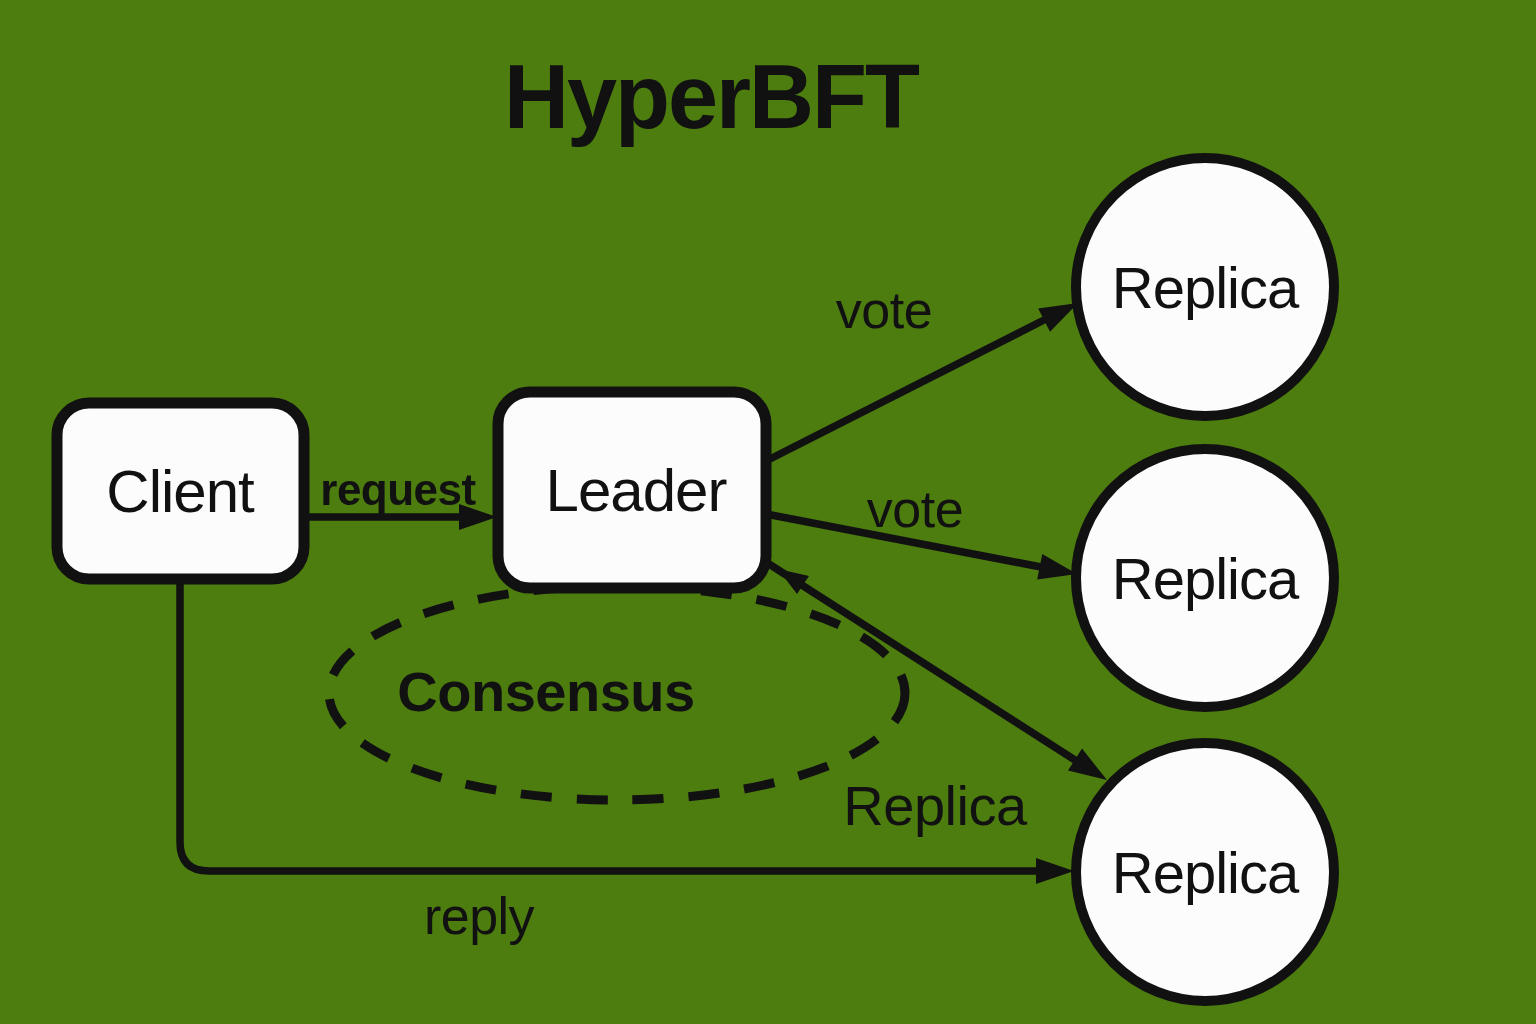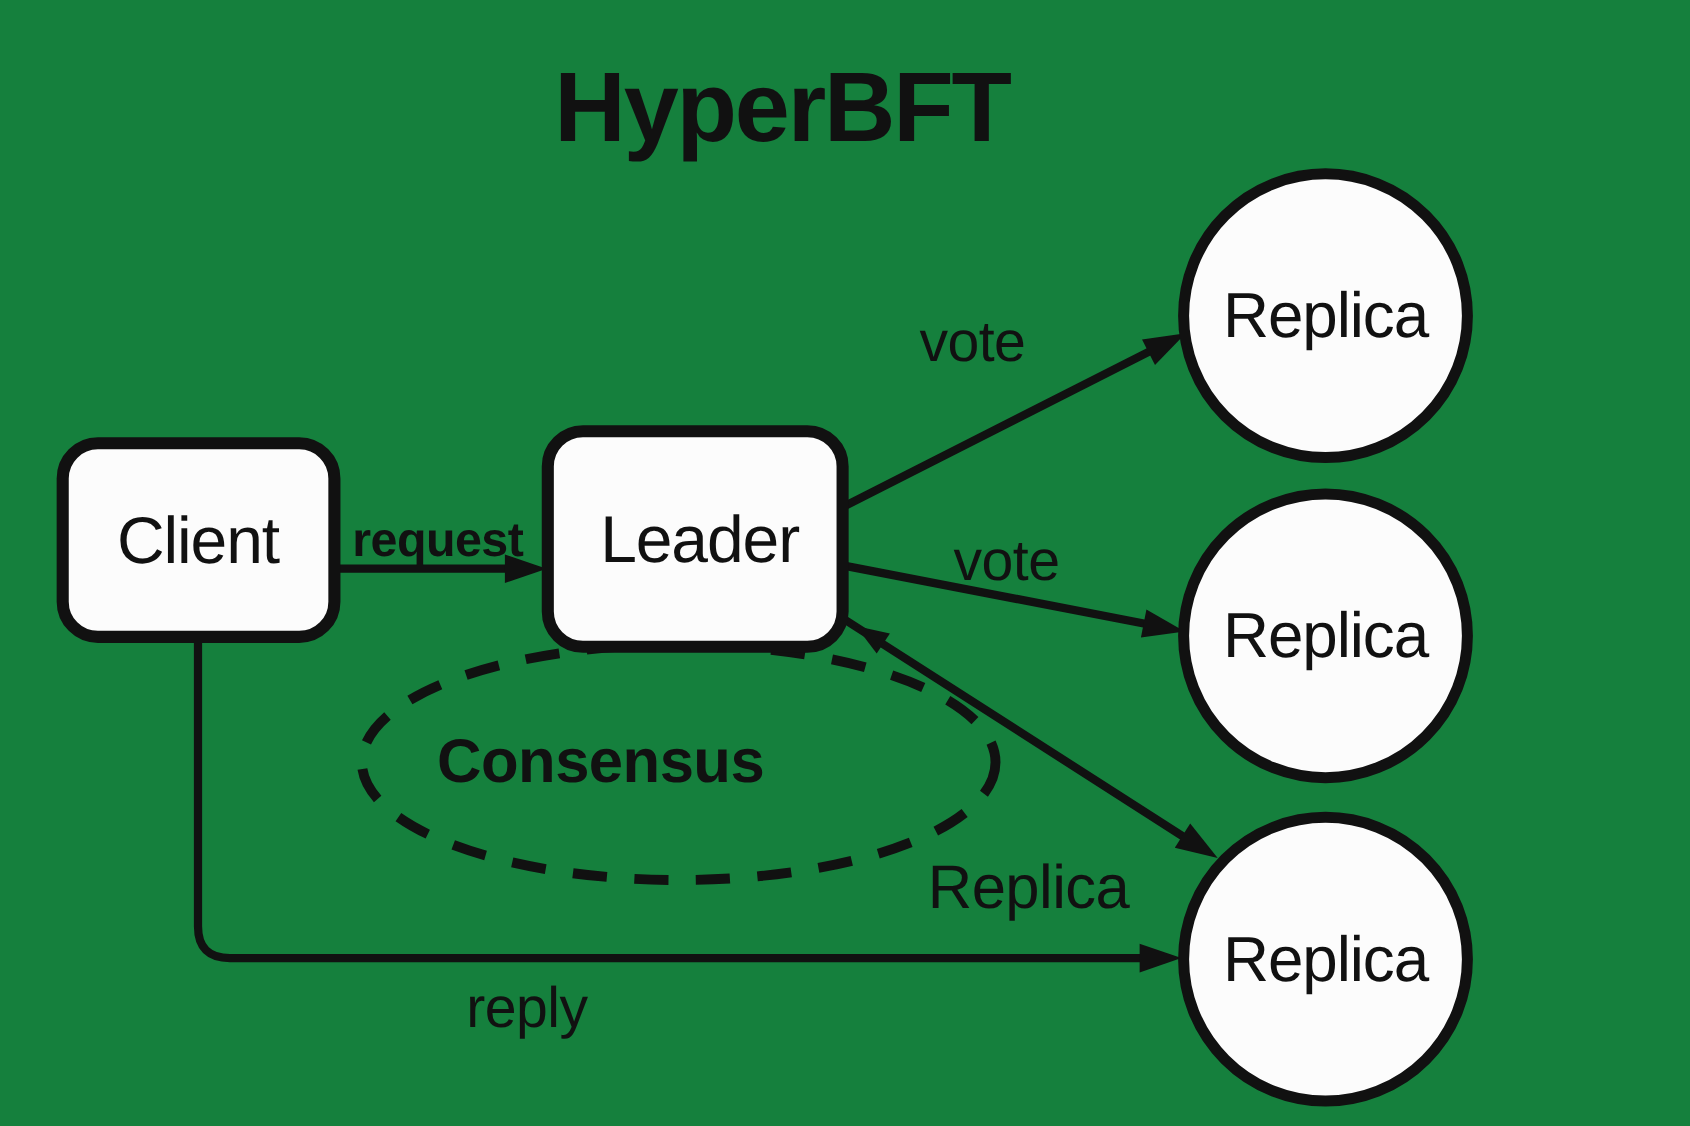"HyperBFT" .stage { background: #15803d -> #4d7c0f }
